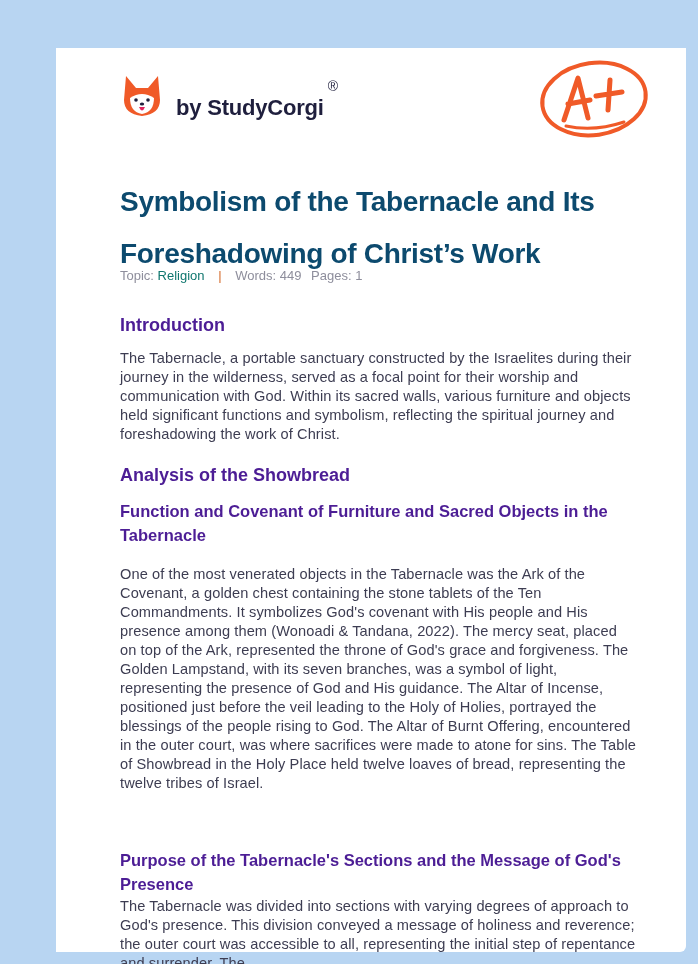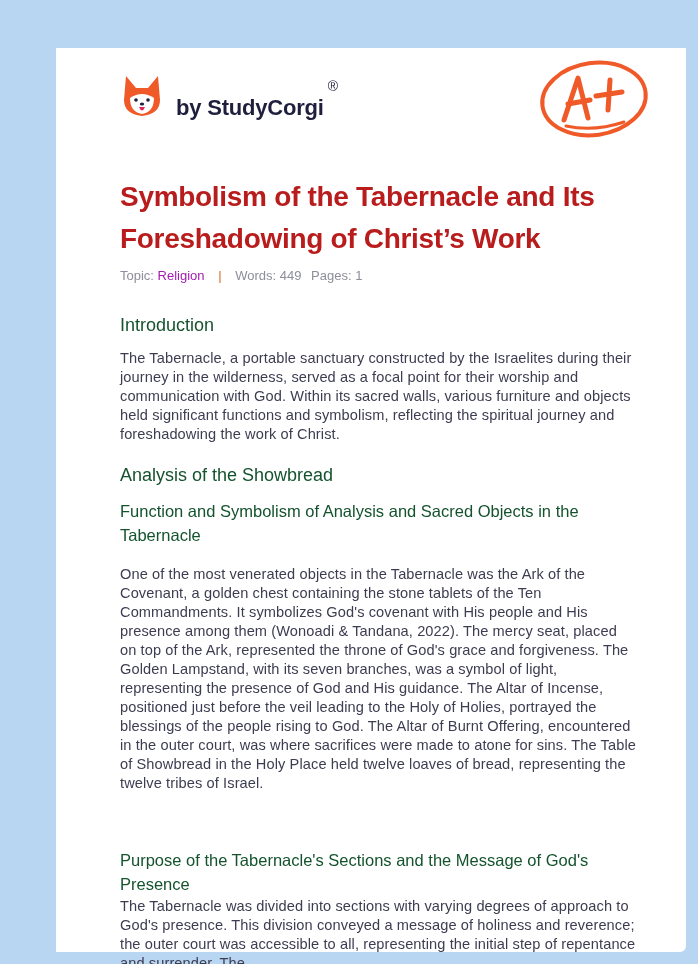"Symbolism of the Tabernacle and" h1 { color: #b91c1c -> #0c4a6e; line-height: 42px -> 52px }
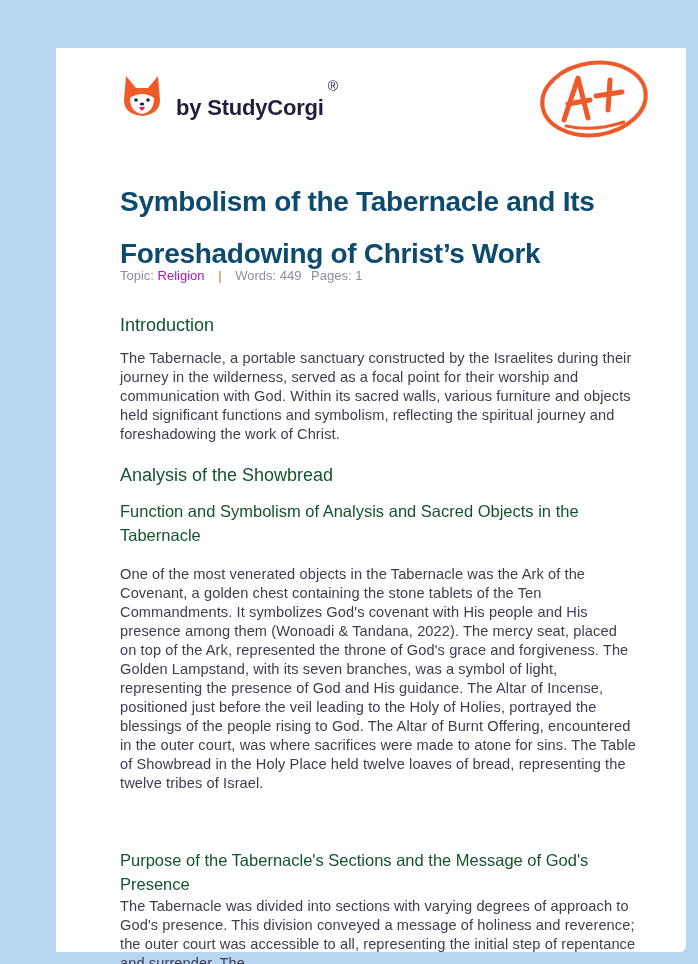"Religion" .meta .val { color: #a21caf -> #0f766e }
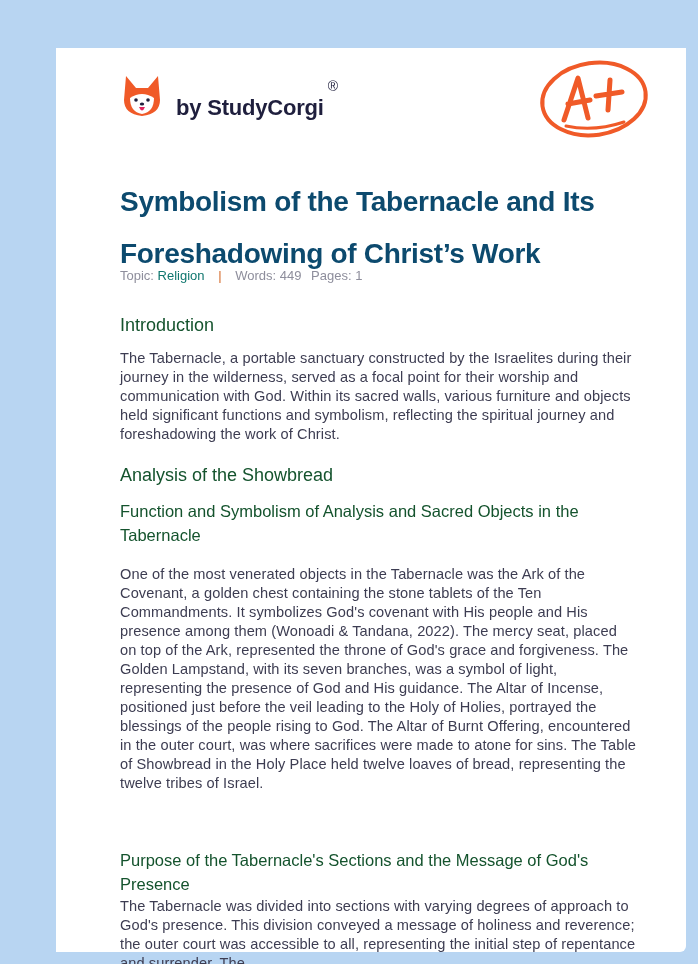"Introduction" .h2, .h3 { color: #14532d -> #4c1d95; font-weight: normal -> bold }
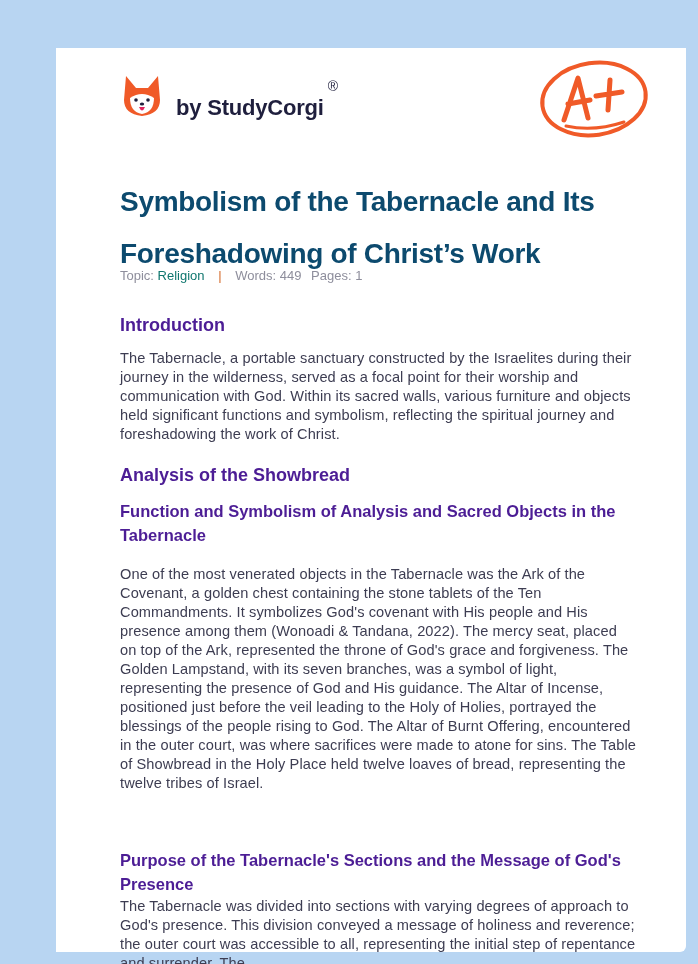"Function and Symbolism of Analysis" h3.h3 { text: Symbolism of Analysis -> Covenant of Furniture }
